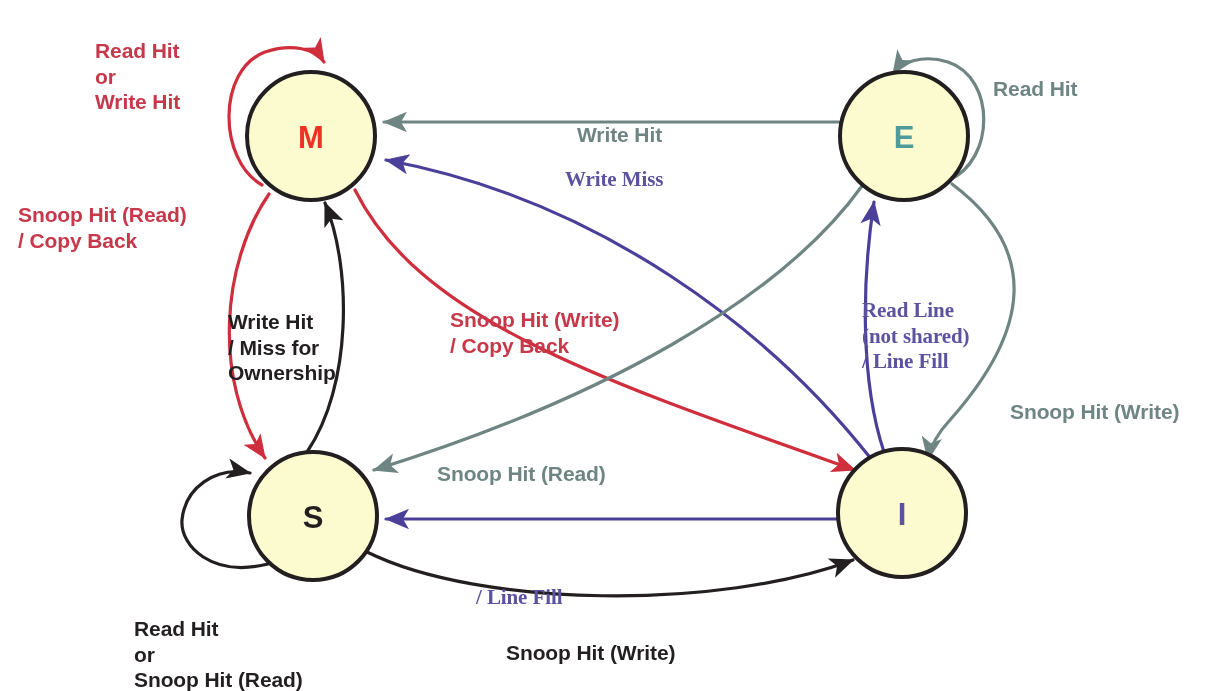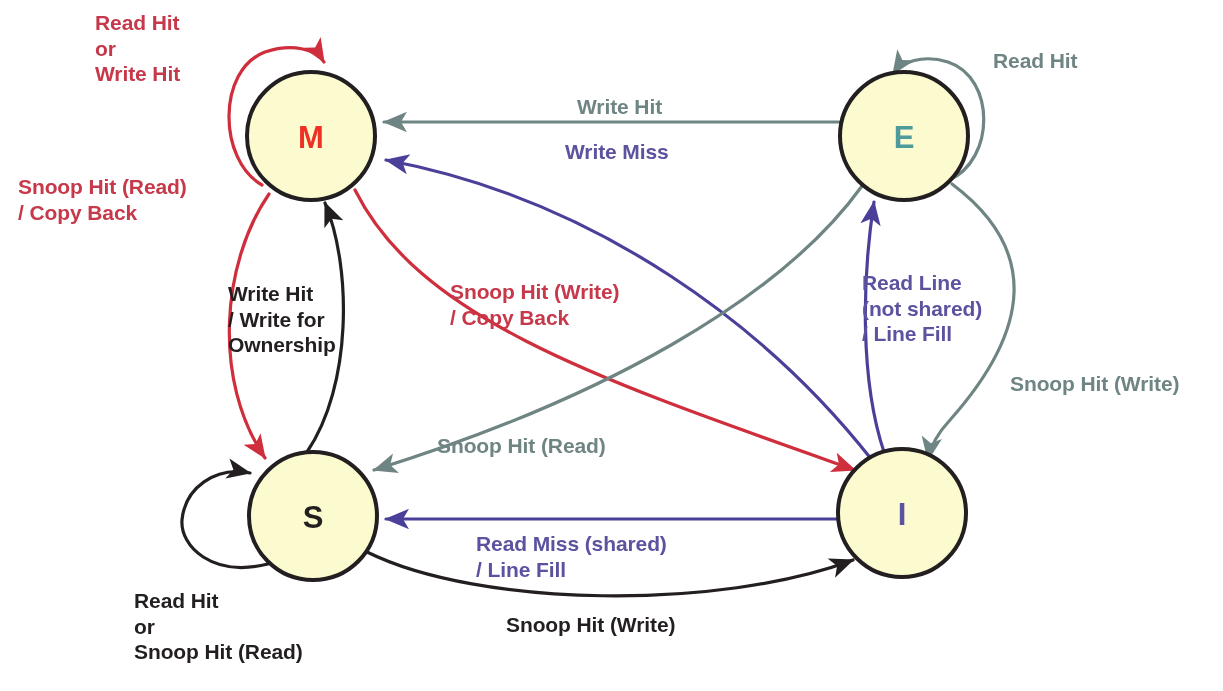"Read Hit" .lbl { margin-top: none -> 28px }
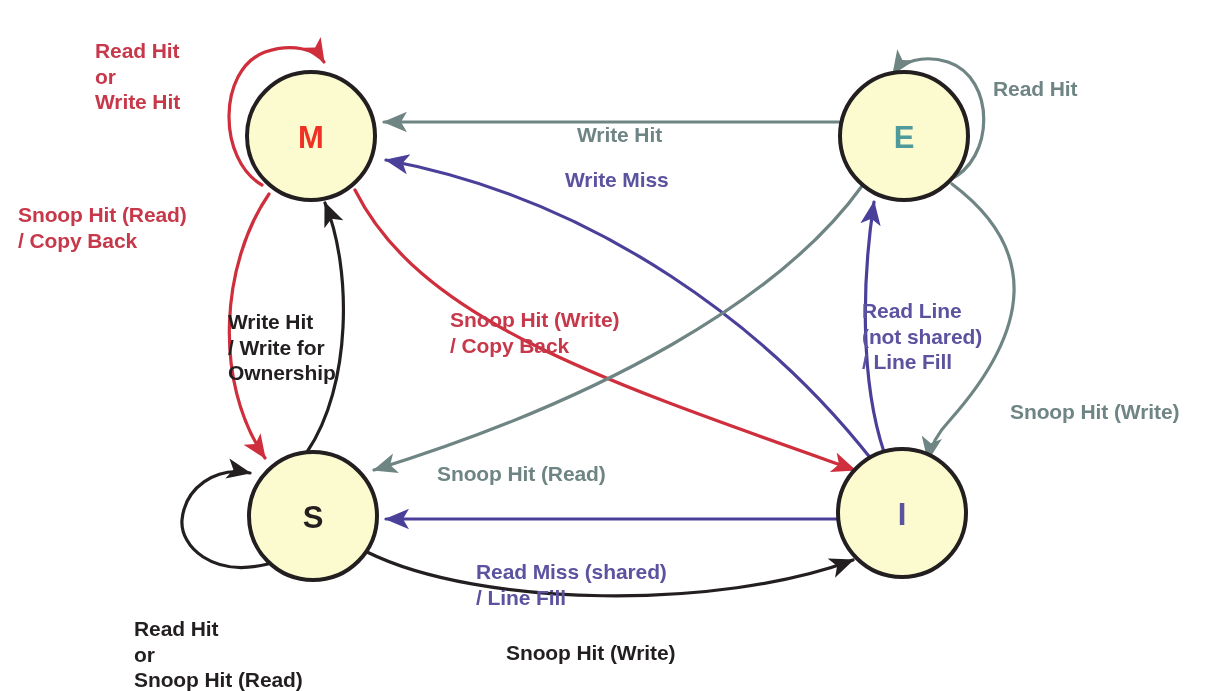"Write Miss" .lbl-purple { font-family: none -> Liberation Serif, serif }
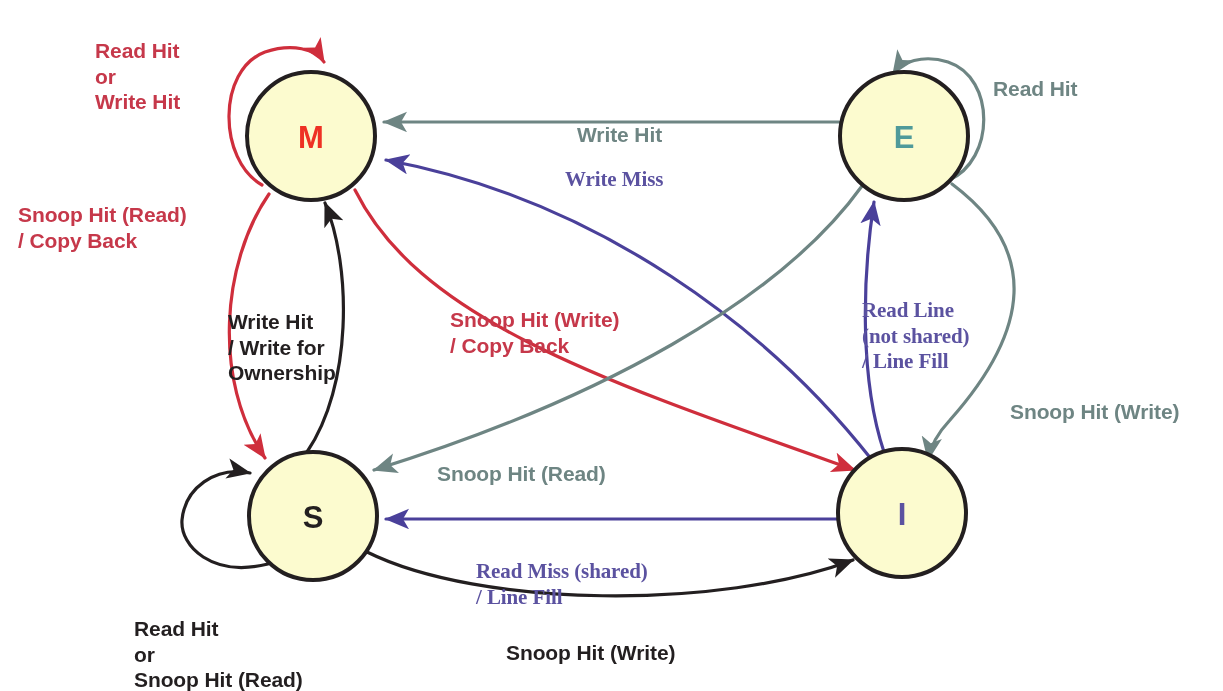"/ Write for" span { text: Write -> Miss }
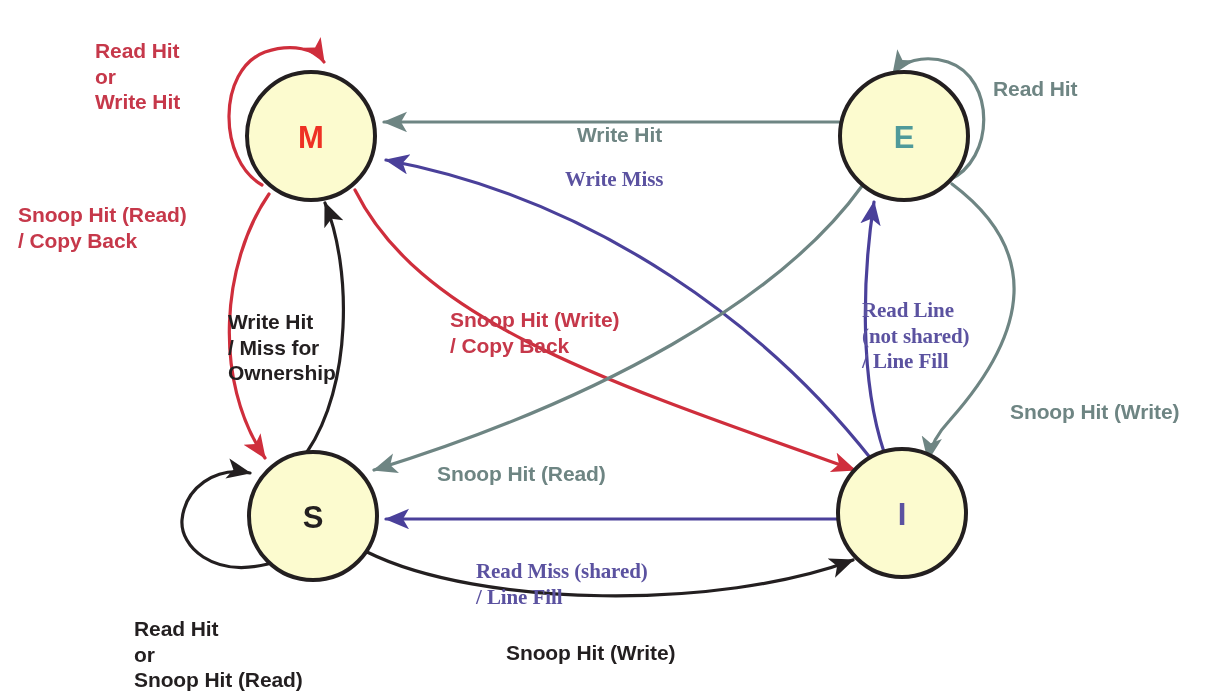"Read Miss (shared)" span { html: <span>Read Miss (shared)</span> -> none }
